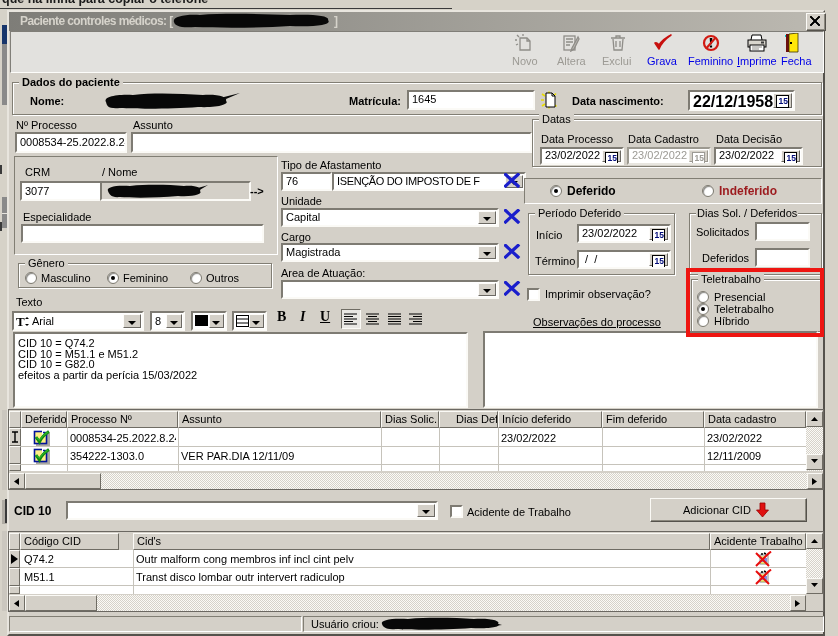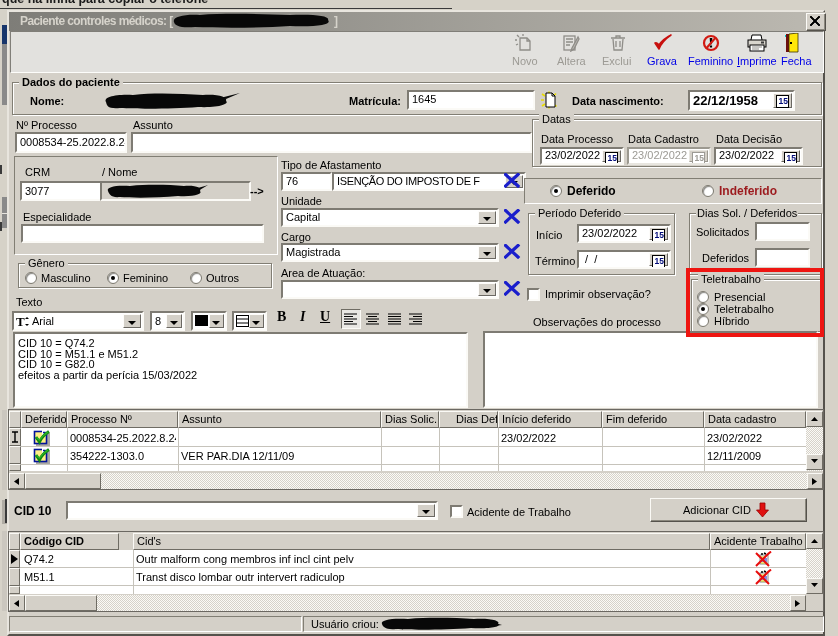"22/12/1958" span.tx { font-size: 13px -> 16px }
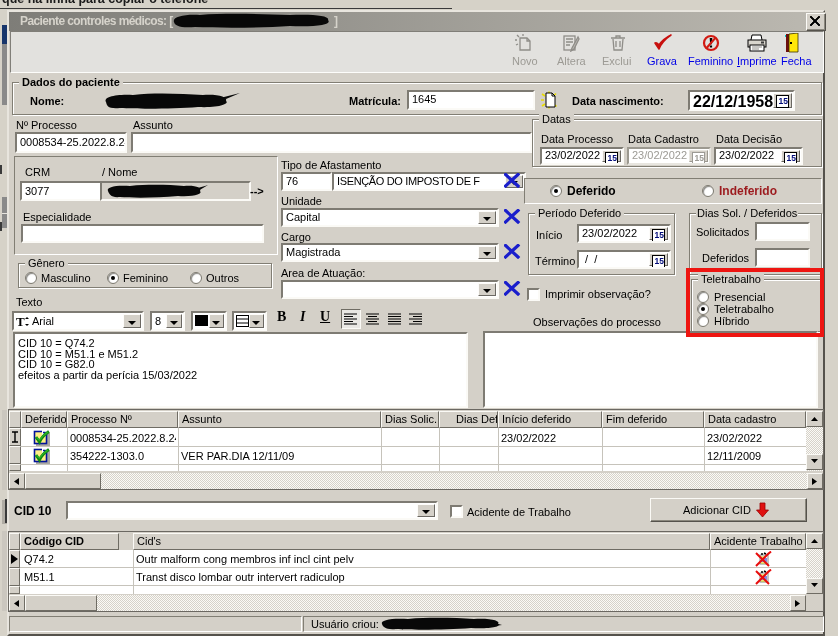"Observações do processo" div.lbl { text-decoration: none -> underline }
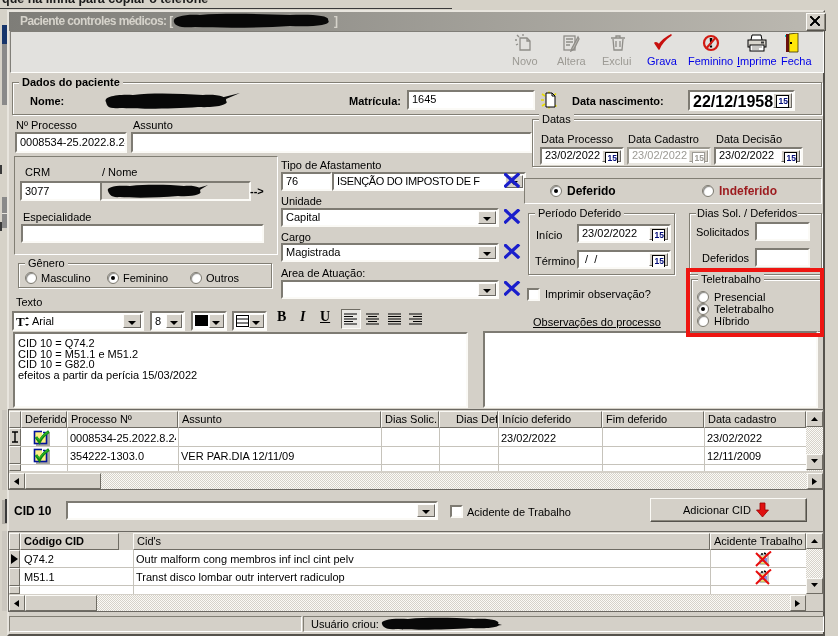"Código CID" div.hcell { font-weight: bold -> none }
